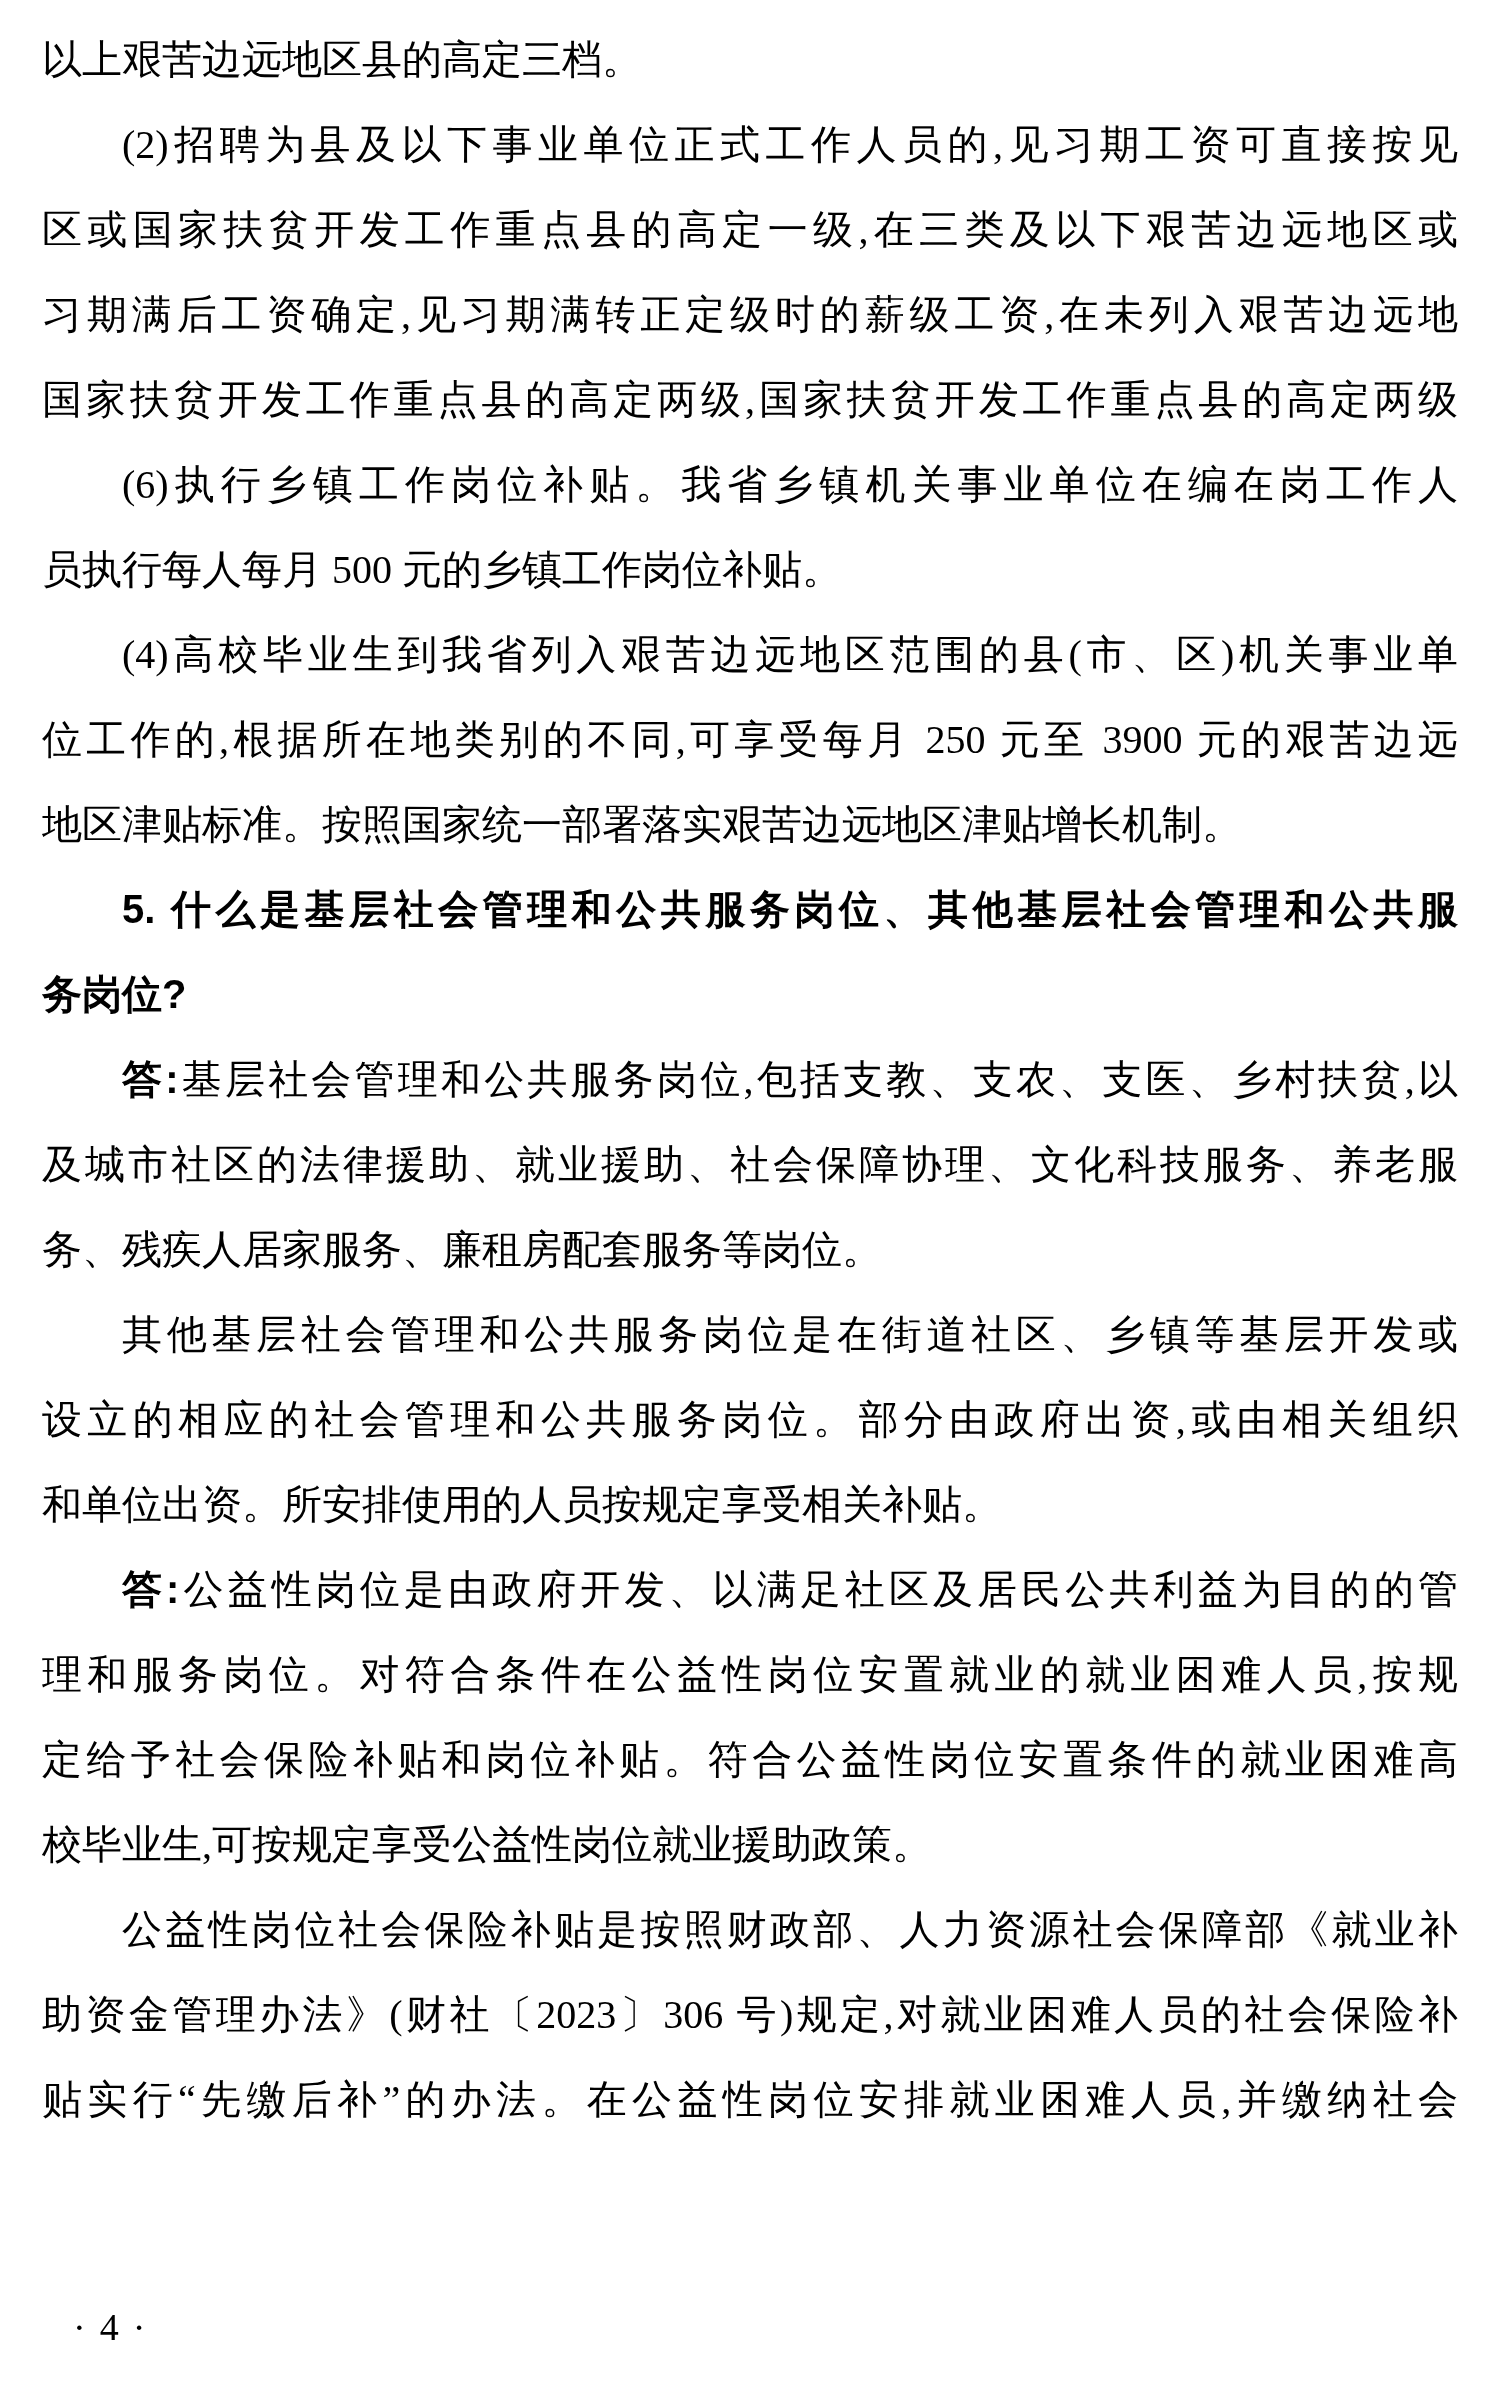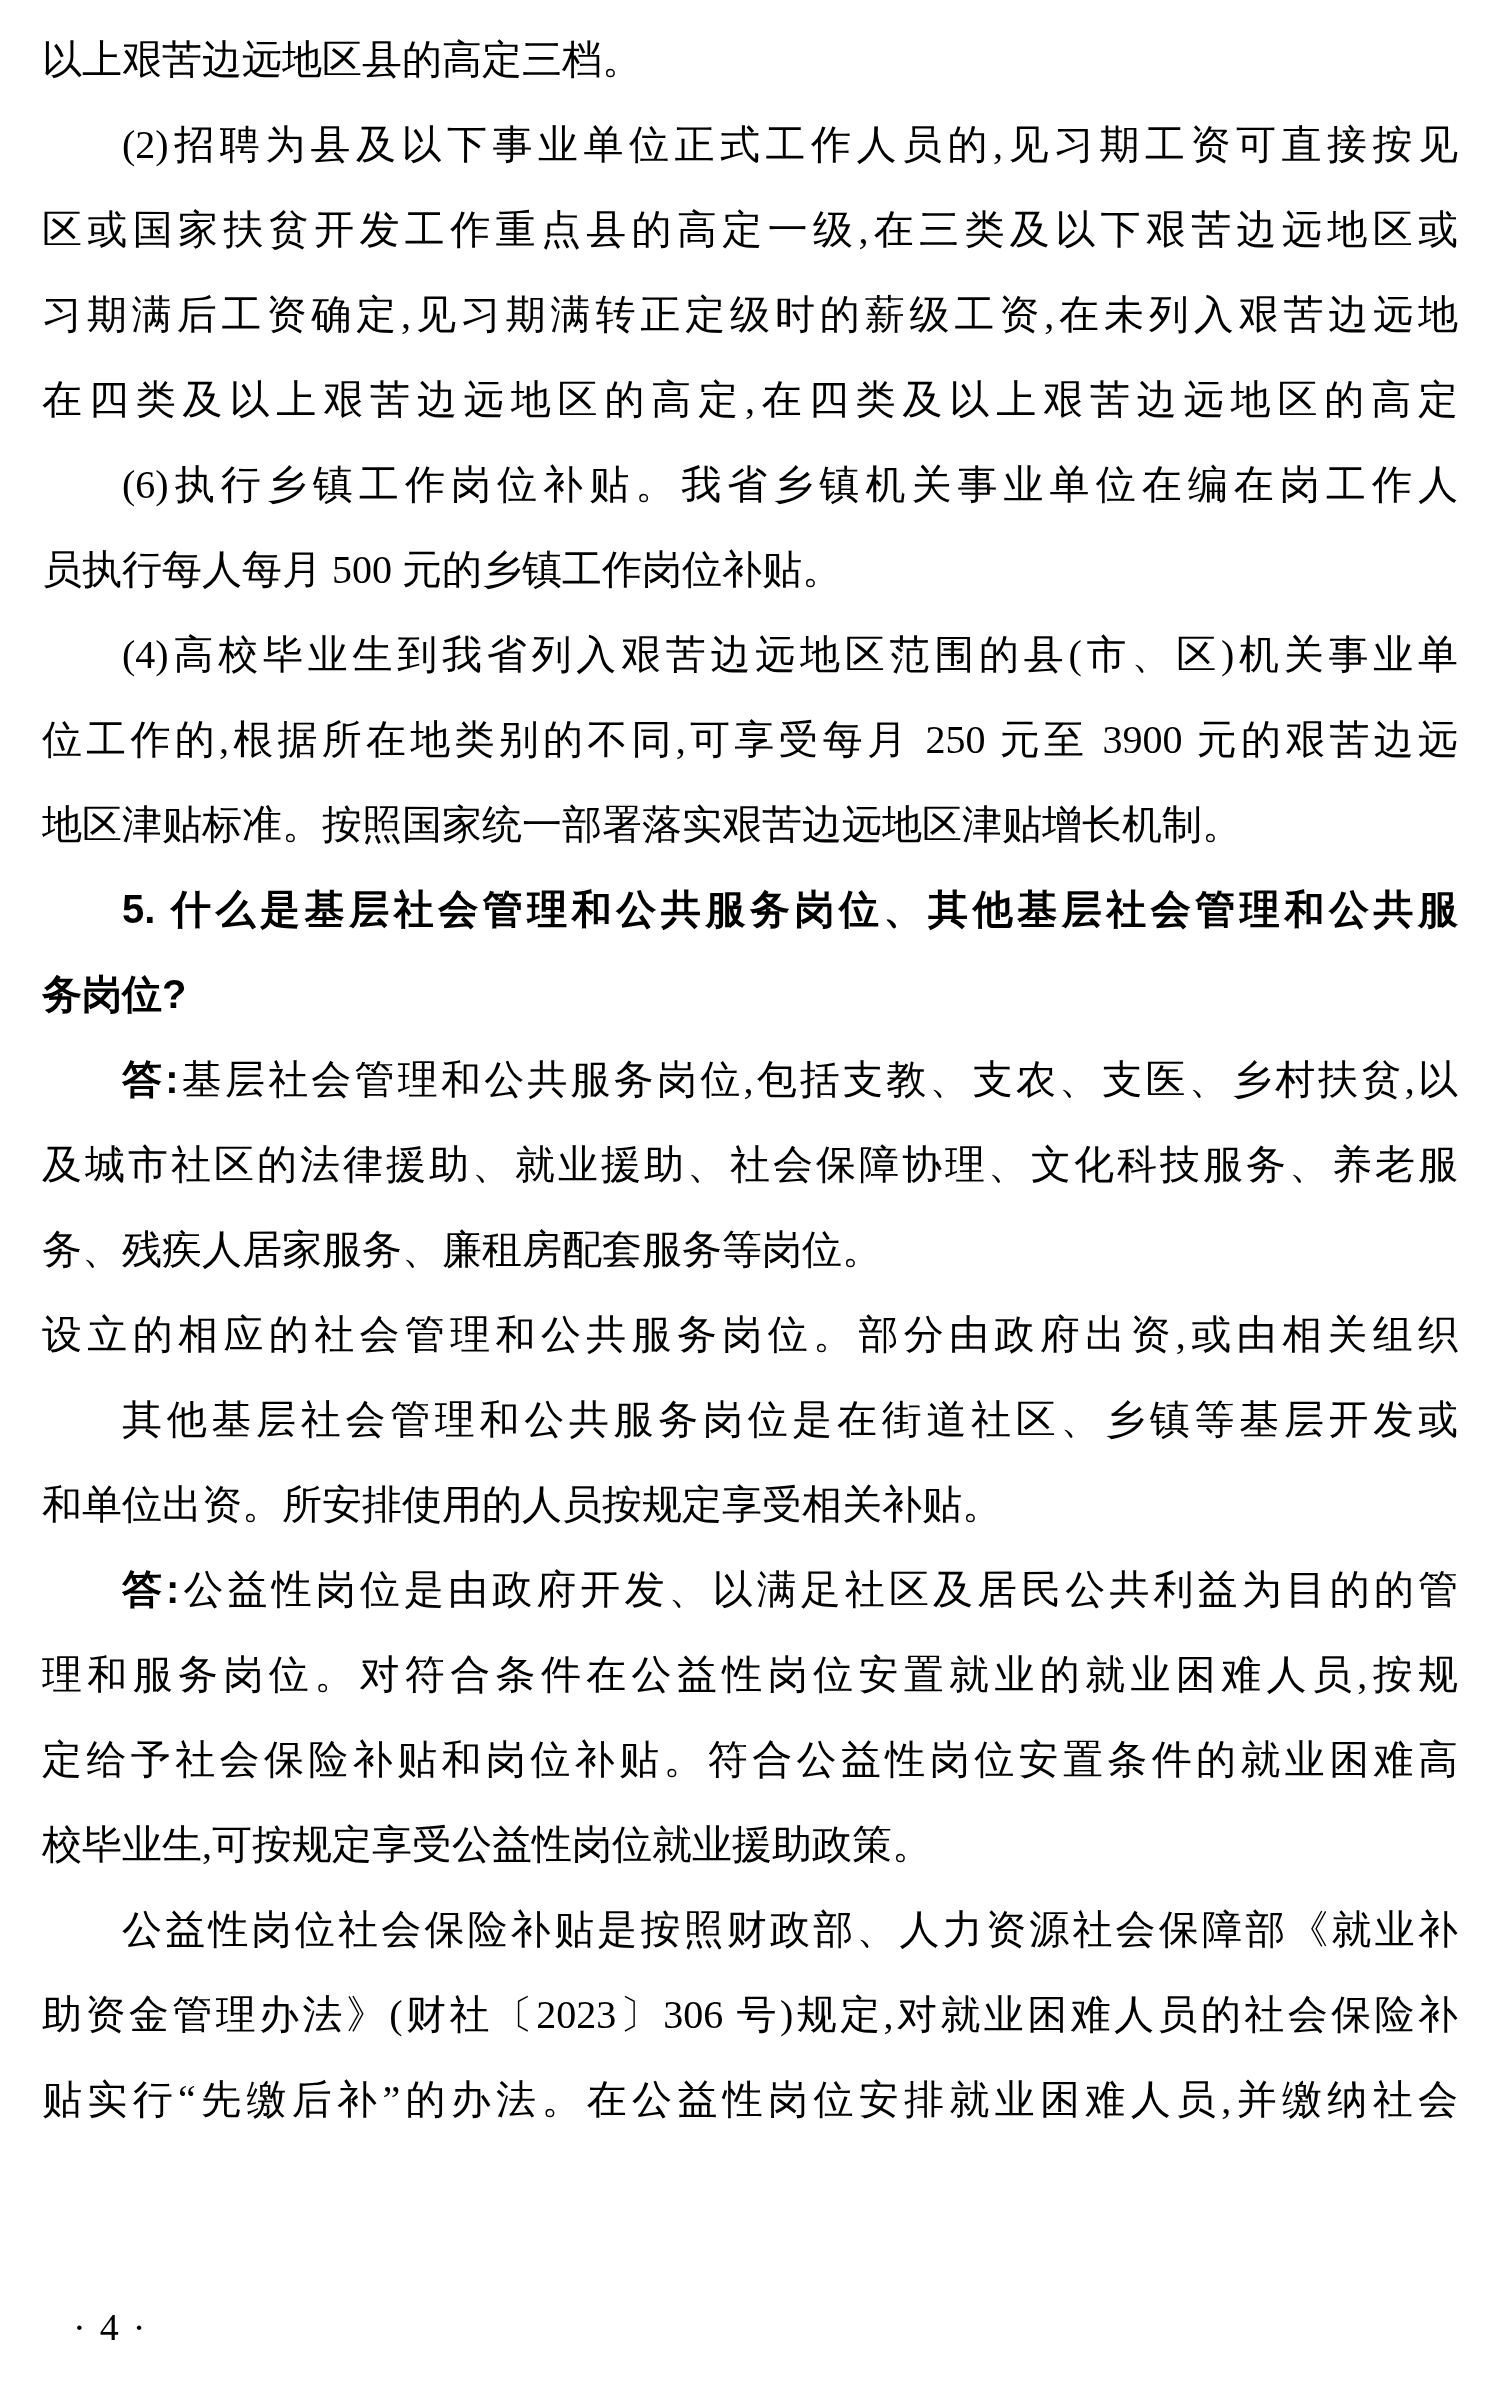"在四类及以上艰苦边远地区的高定,在四类及以上艰苦边远地区的高定" div.line { text: 在四类及以上艰苦边远地区的高定,在四类及以上艰苦边远地区的高定 -> 国家扶贫开发工作重点县的高定两级,国家扶贫开发工作重点县的高定两级 }
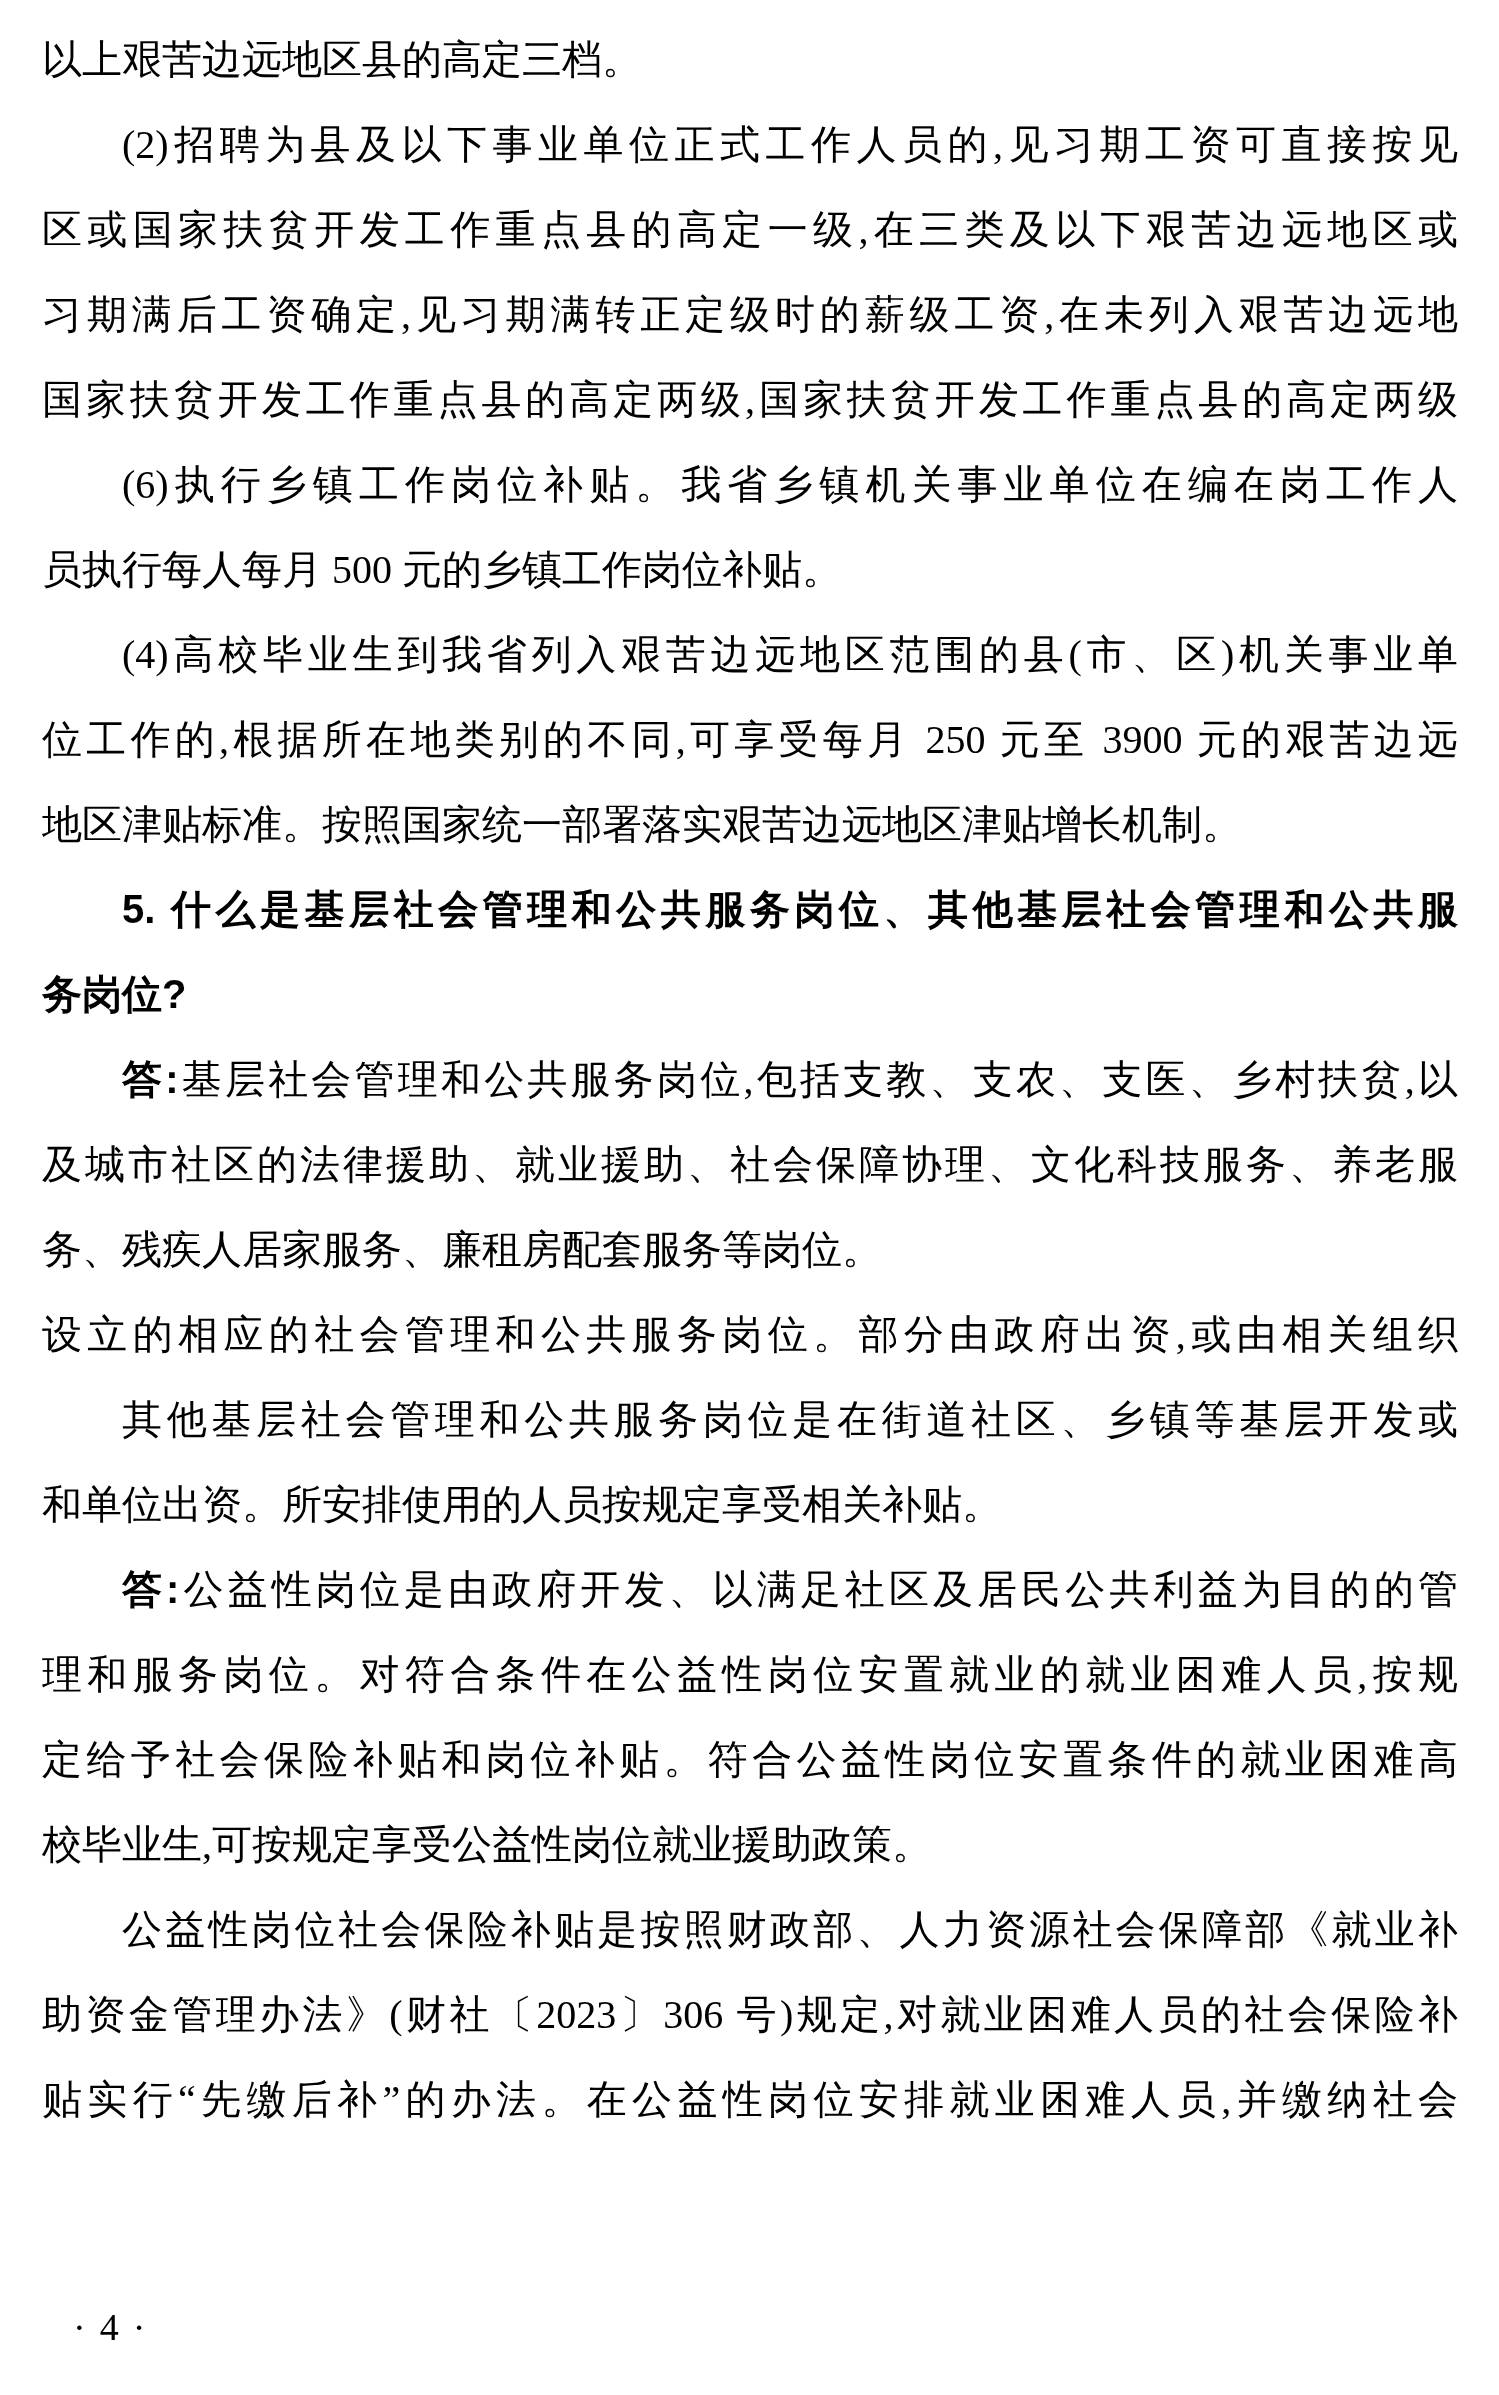"设立的相应的社会管理和公共服务岗位。部分由政府出资,或由相关组织" div.line { order: before "其他基层社会管理和公共服务岗位是在街道社区、乡镇等基层开发或" -> after "其他基层社会管理和公共服务岗位是在街道社区、乡镇等基层开发或" }
